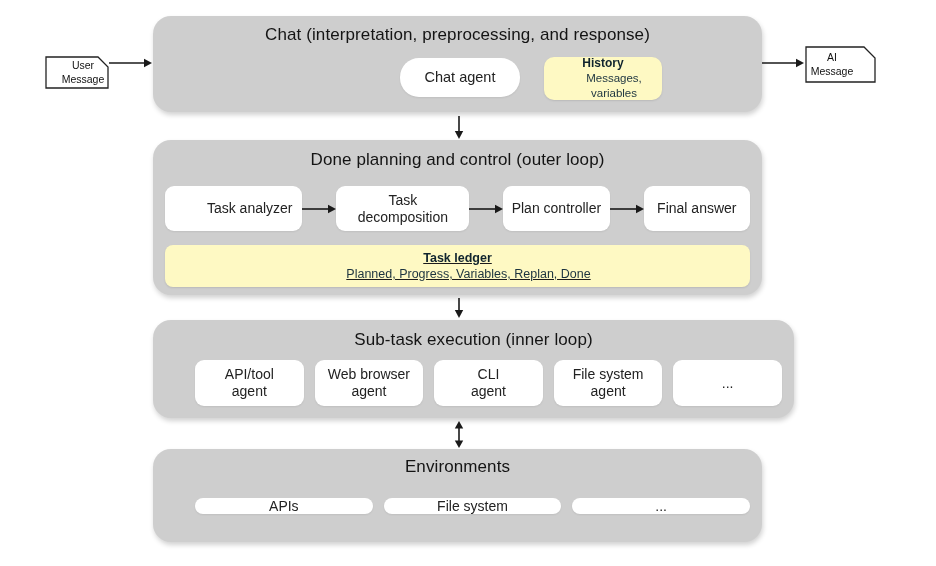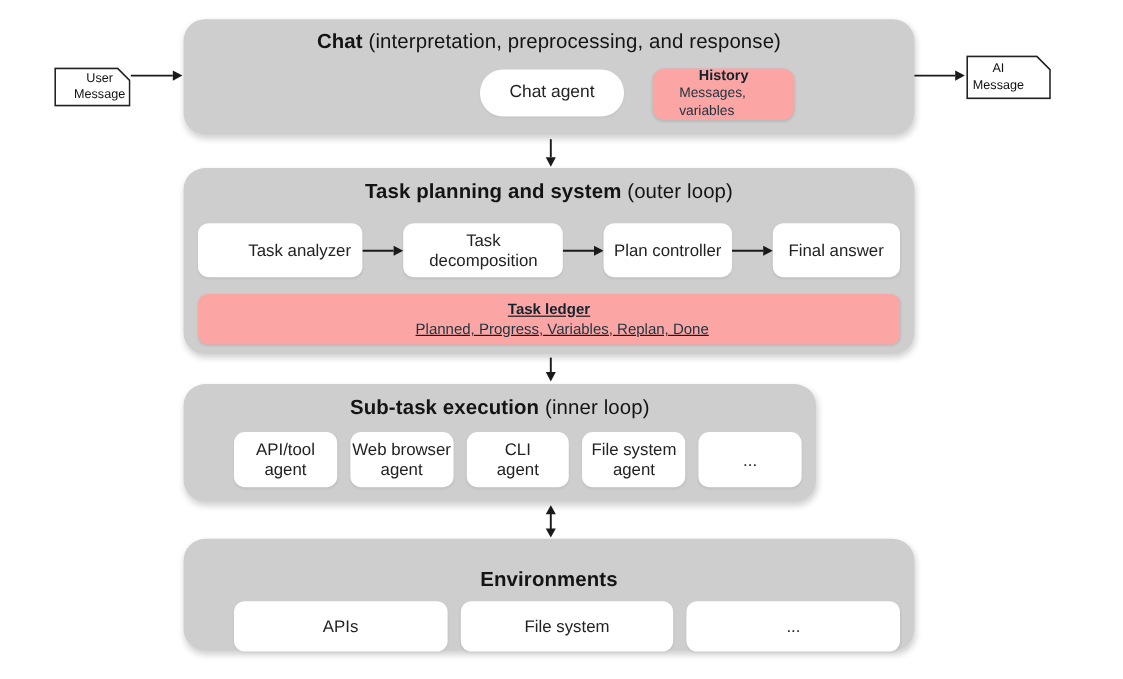"Chat" .sec-title .tb { font-weight: 700 -> 400 }
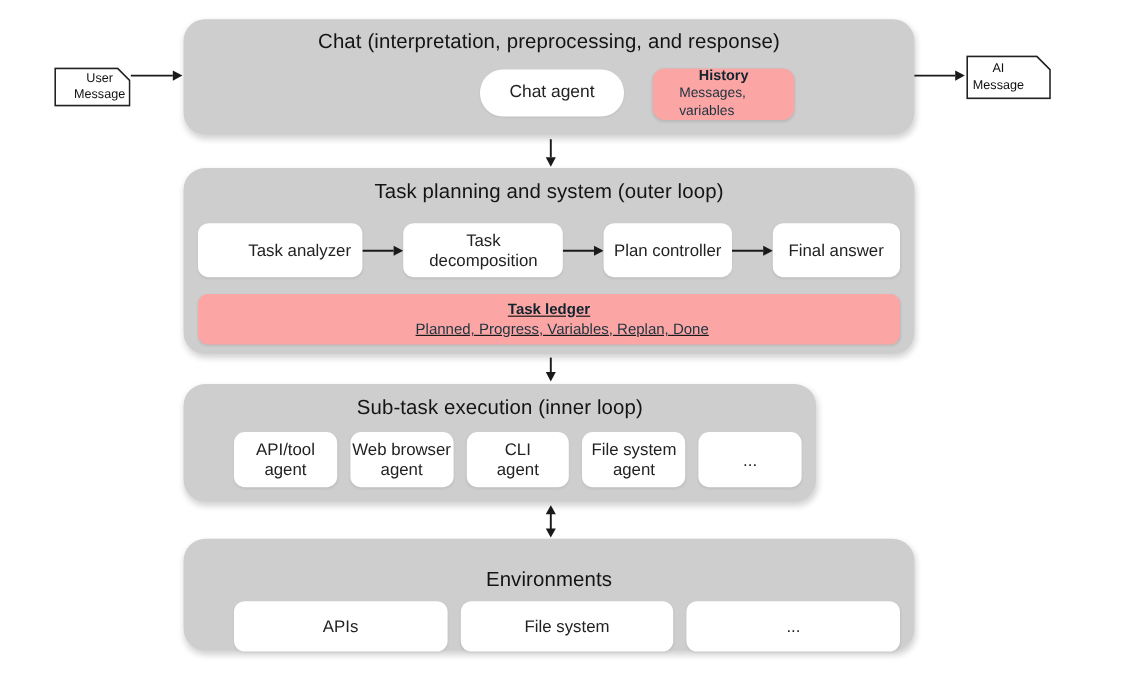"History" .bluebox { background: #fca5a5 -> #fef9c3; text-align: none -> center }
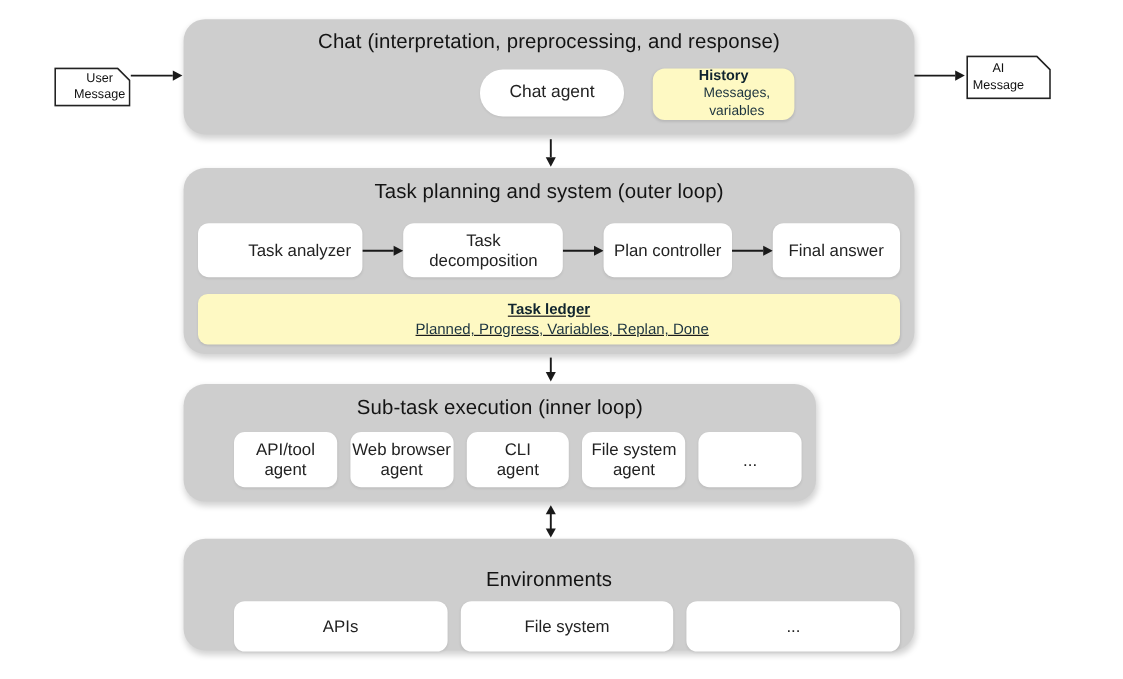"Task planning and system" span.tb { text: Task planning and system -> Done planning and control }
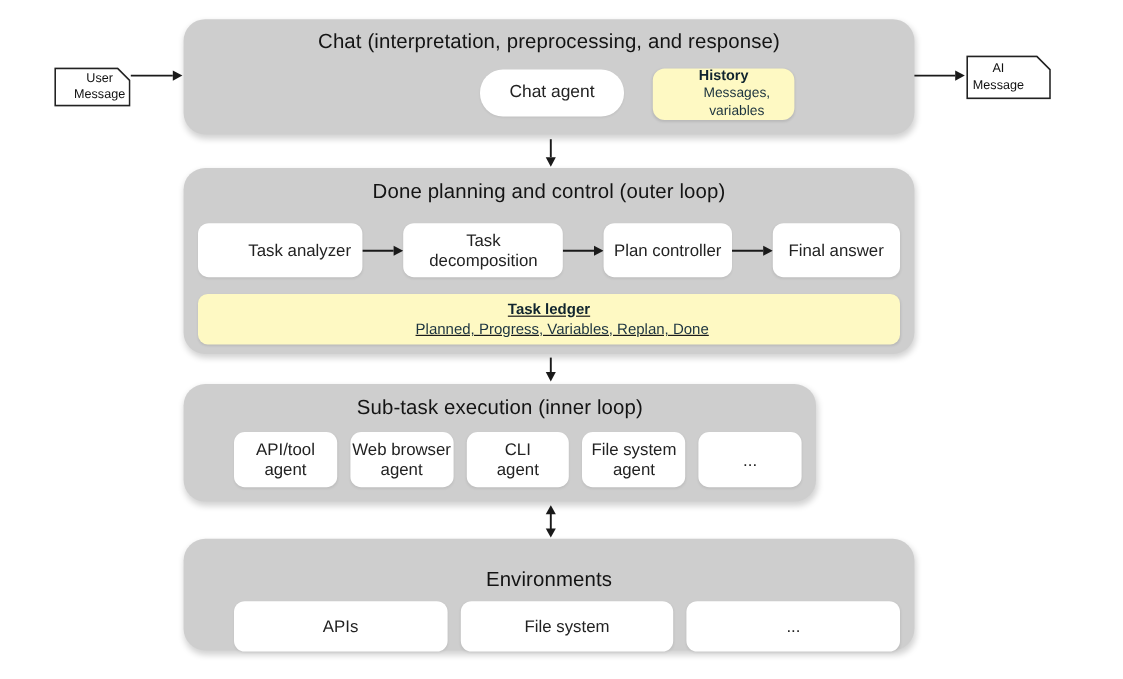"Sub-task execution (inner loop)" div.section { width: 527px -> 641px }
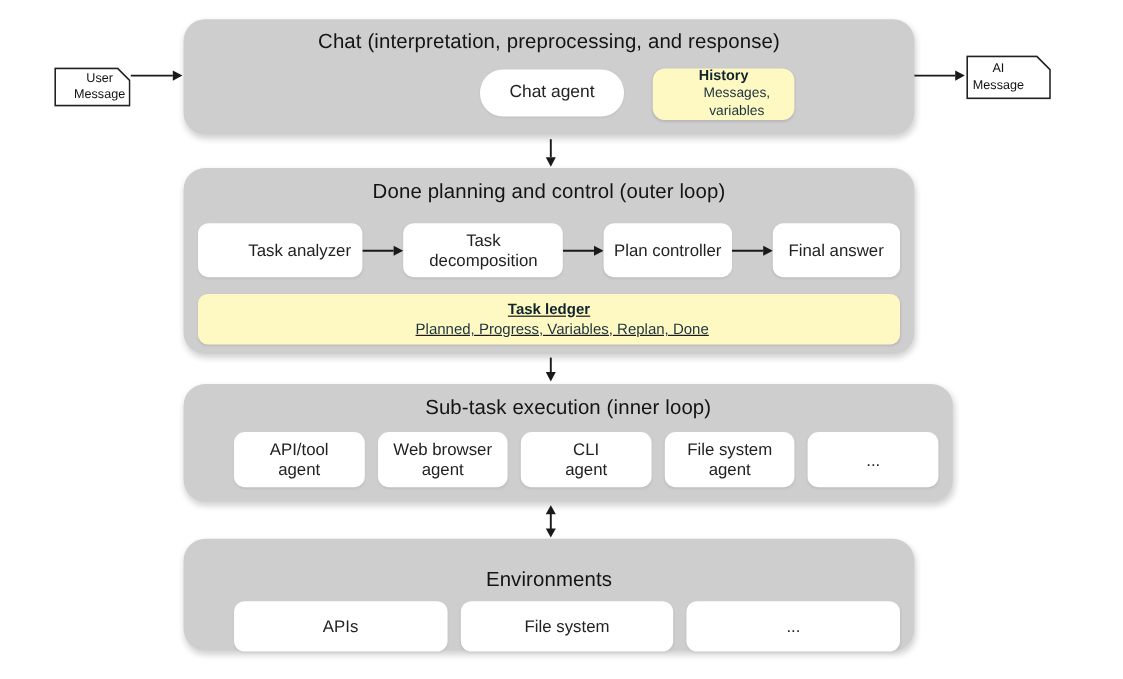"Environments" div.sec-title { padding-top: 24px -> 8px }
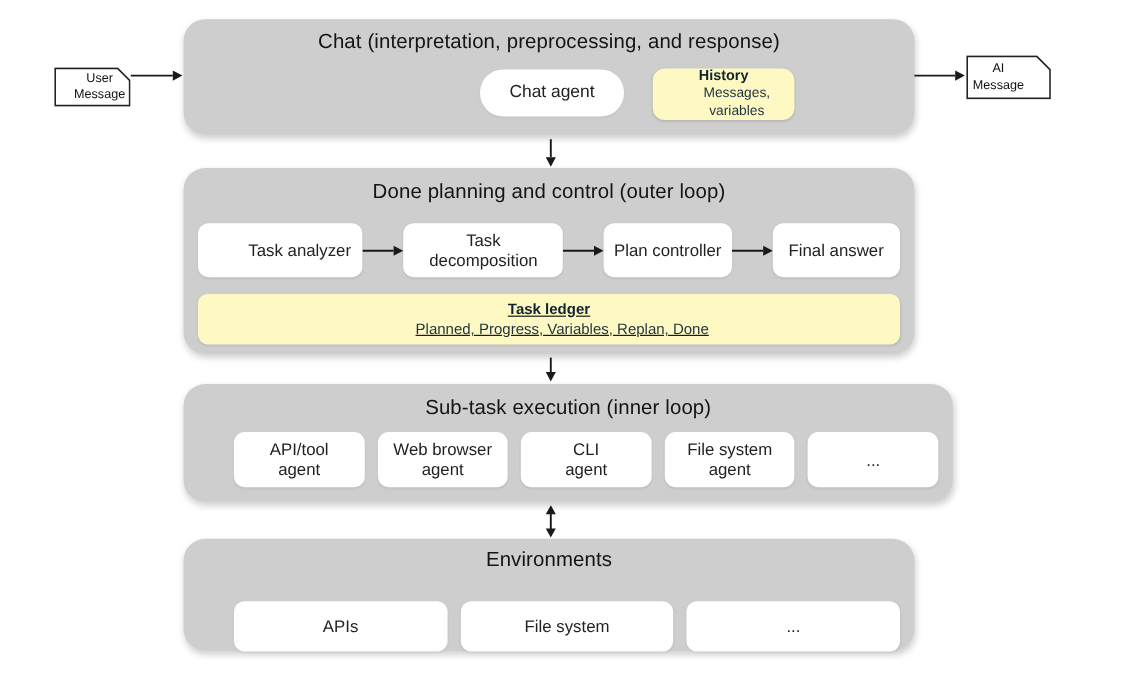"APIs" div.agents-row { align-items: none -> center; top: 52px -> 36px }
